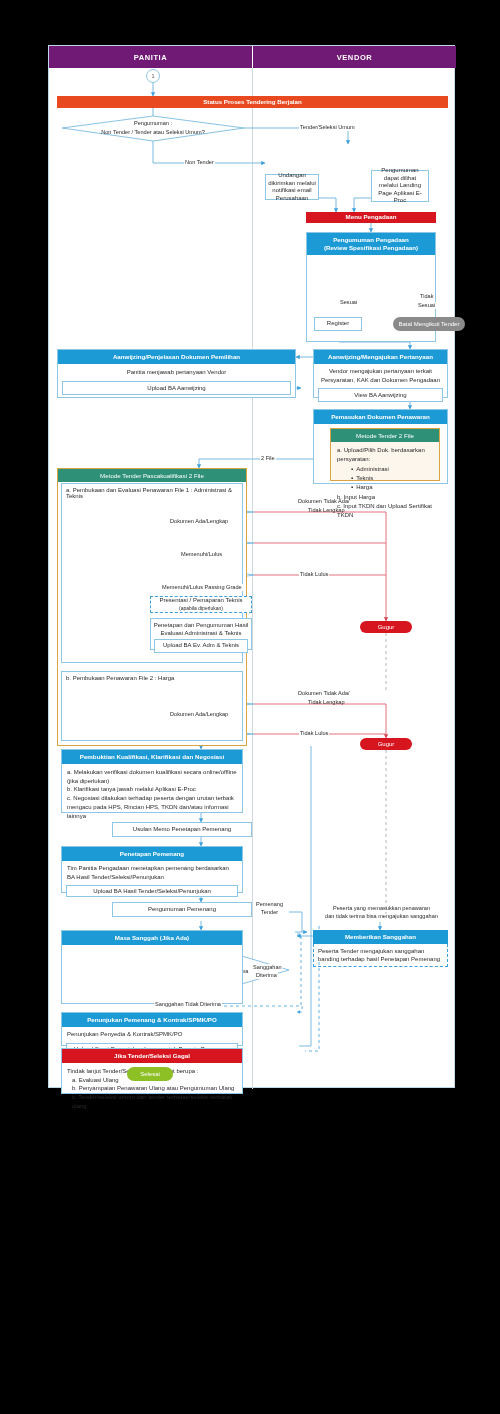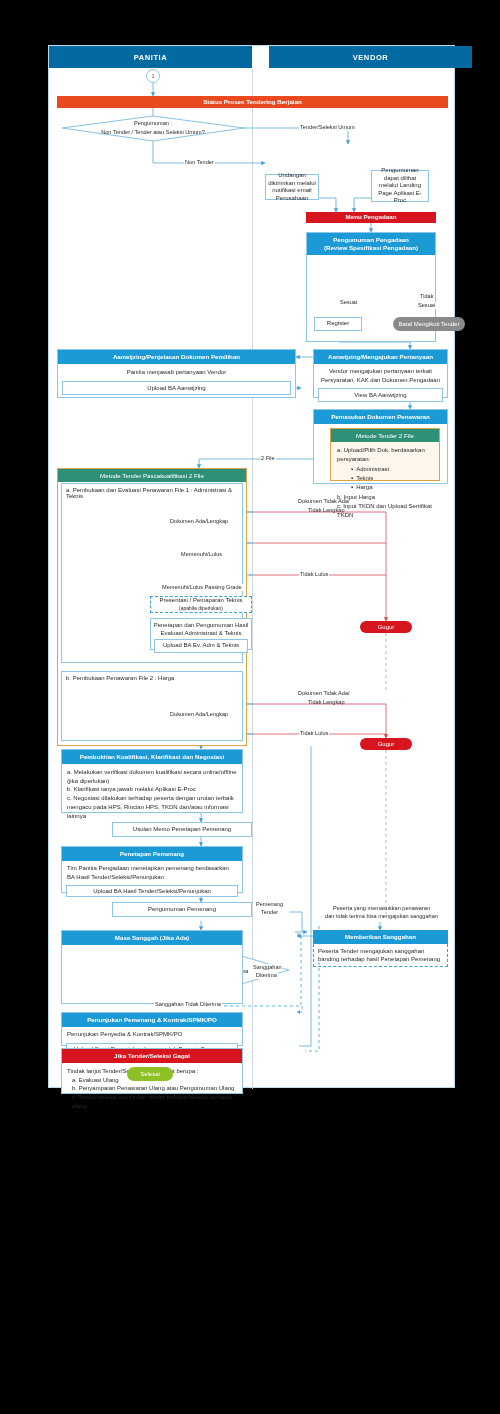"PANITIA" .hdr { background: #0369a1 -> #701a75 }
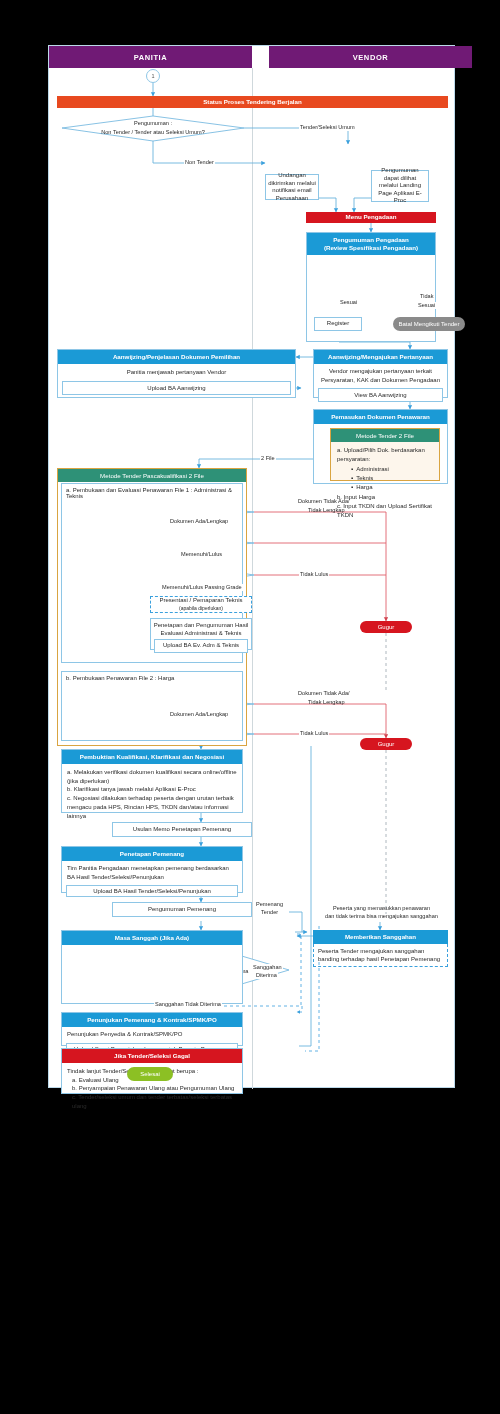"VENDOR" .hdr.right { left: 220px -> 204px }
